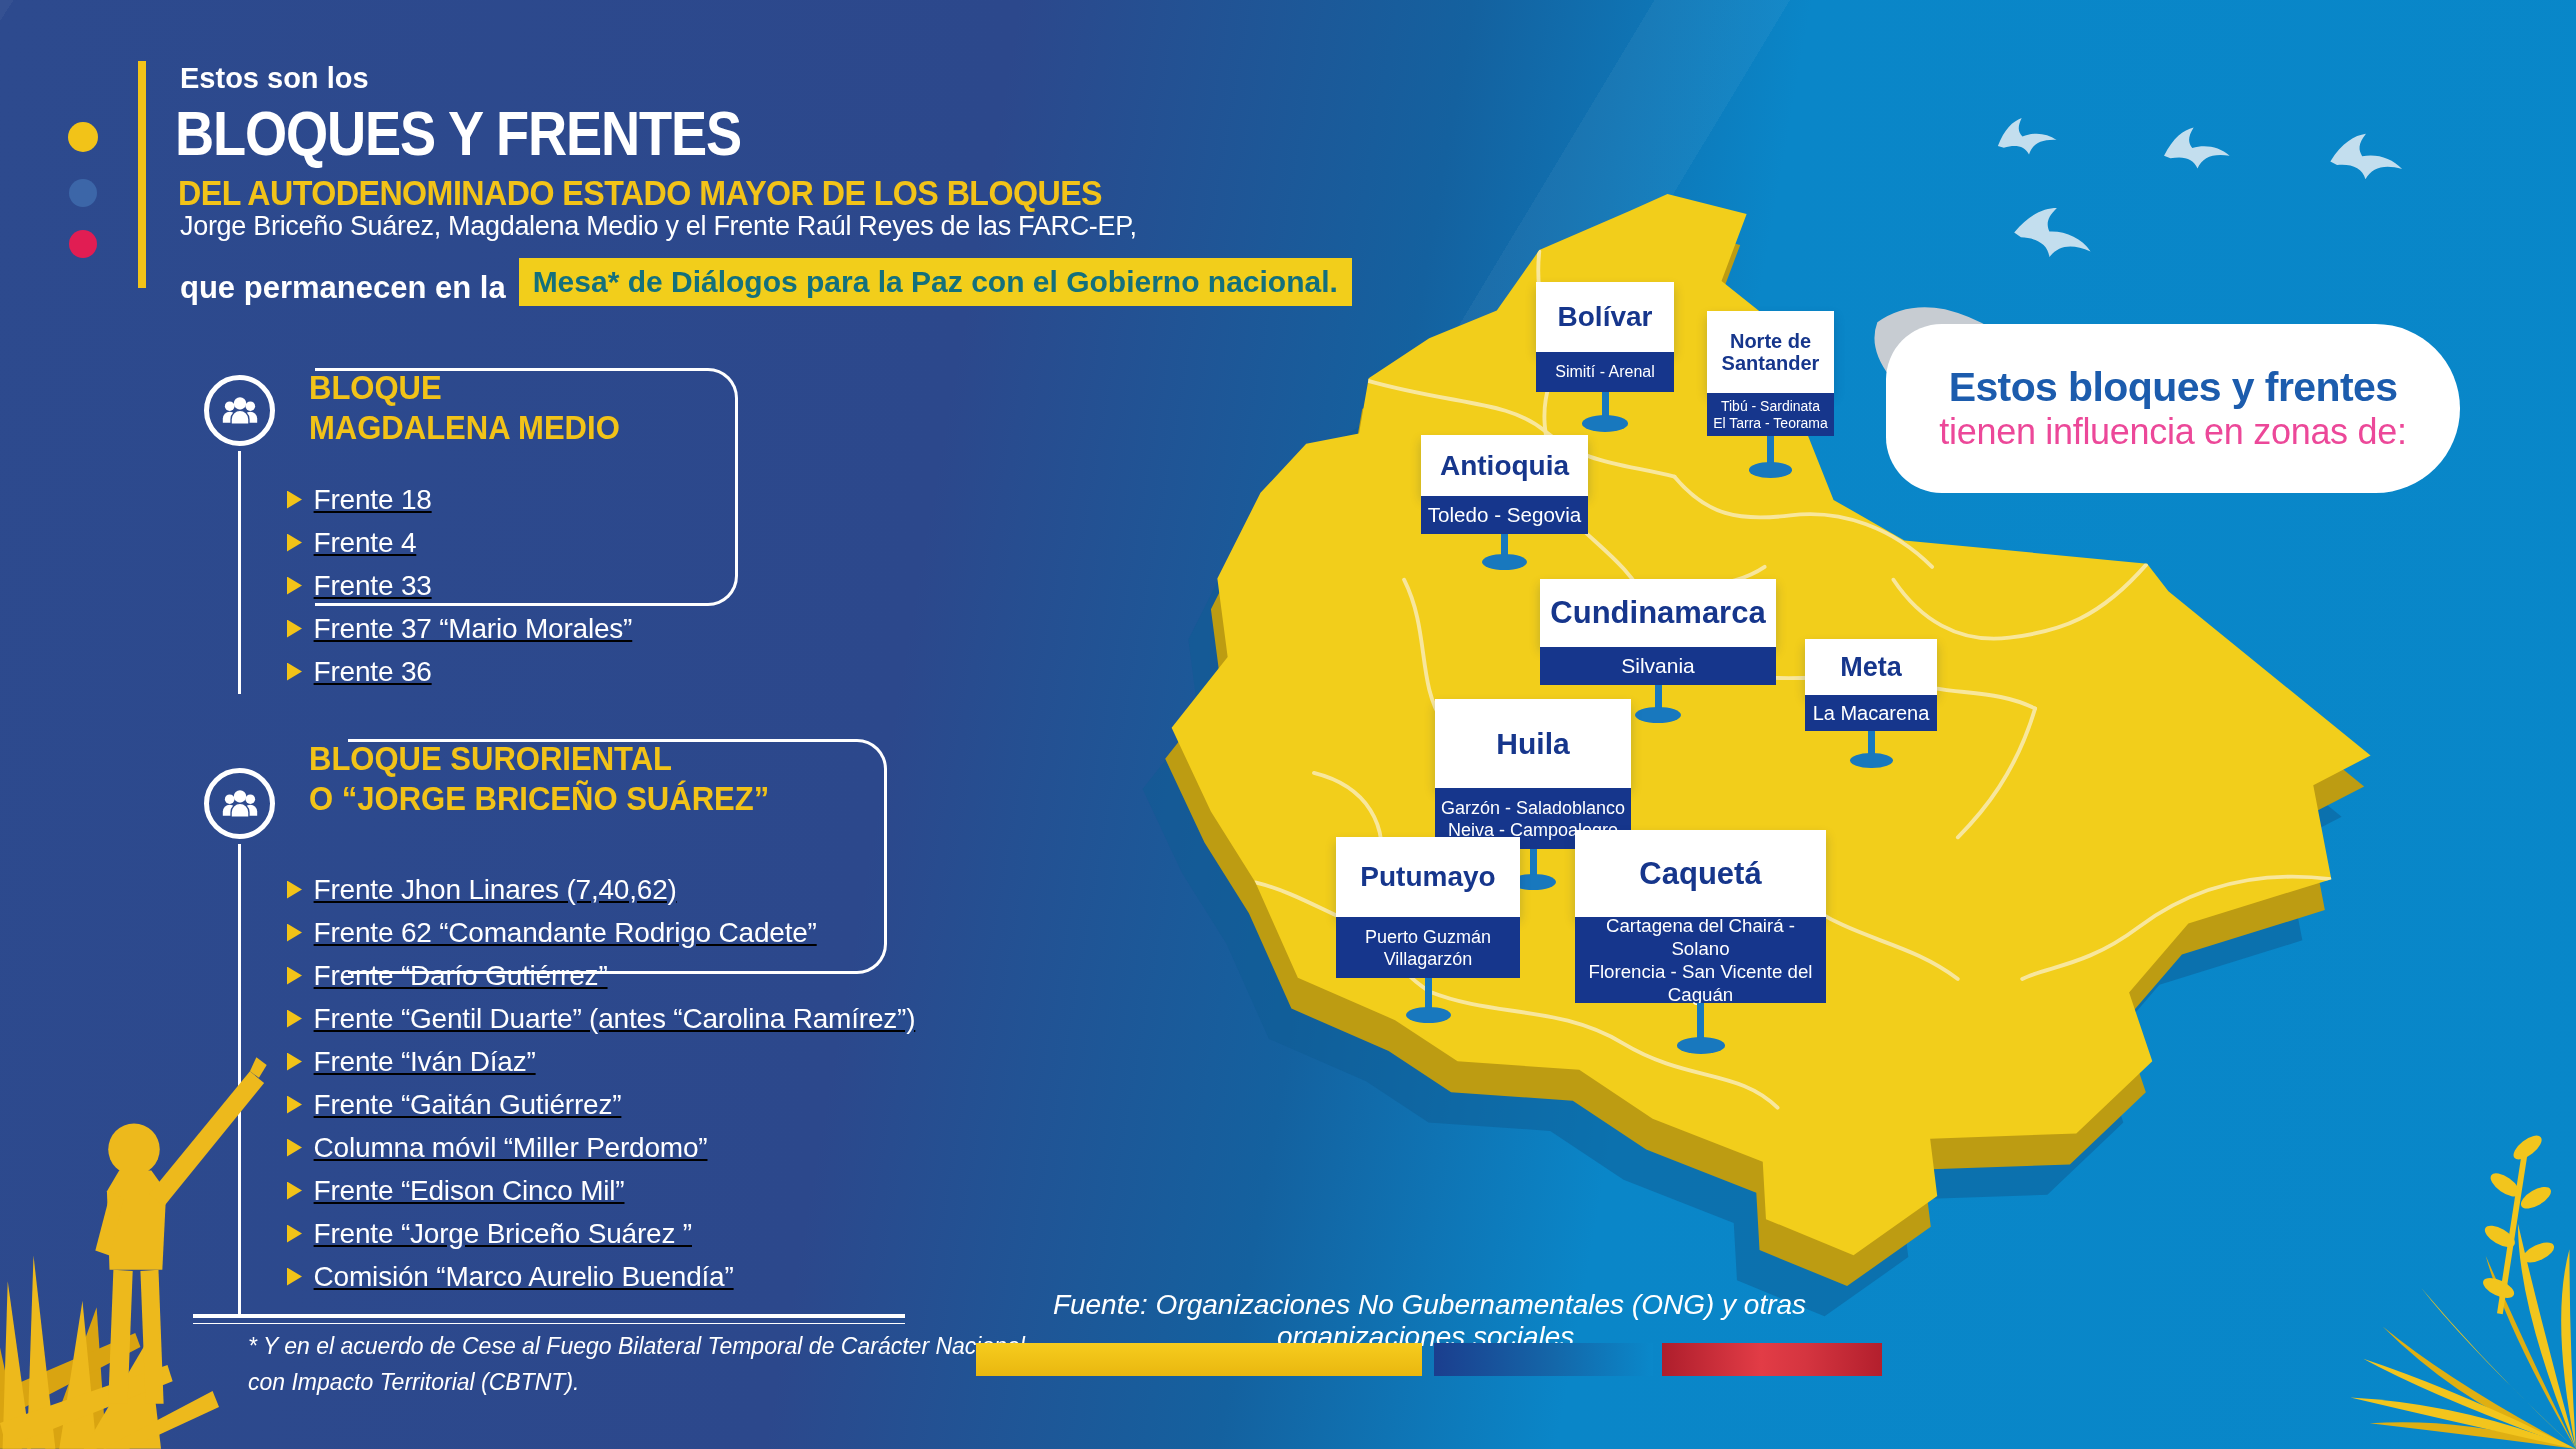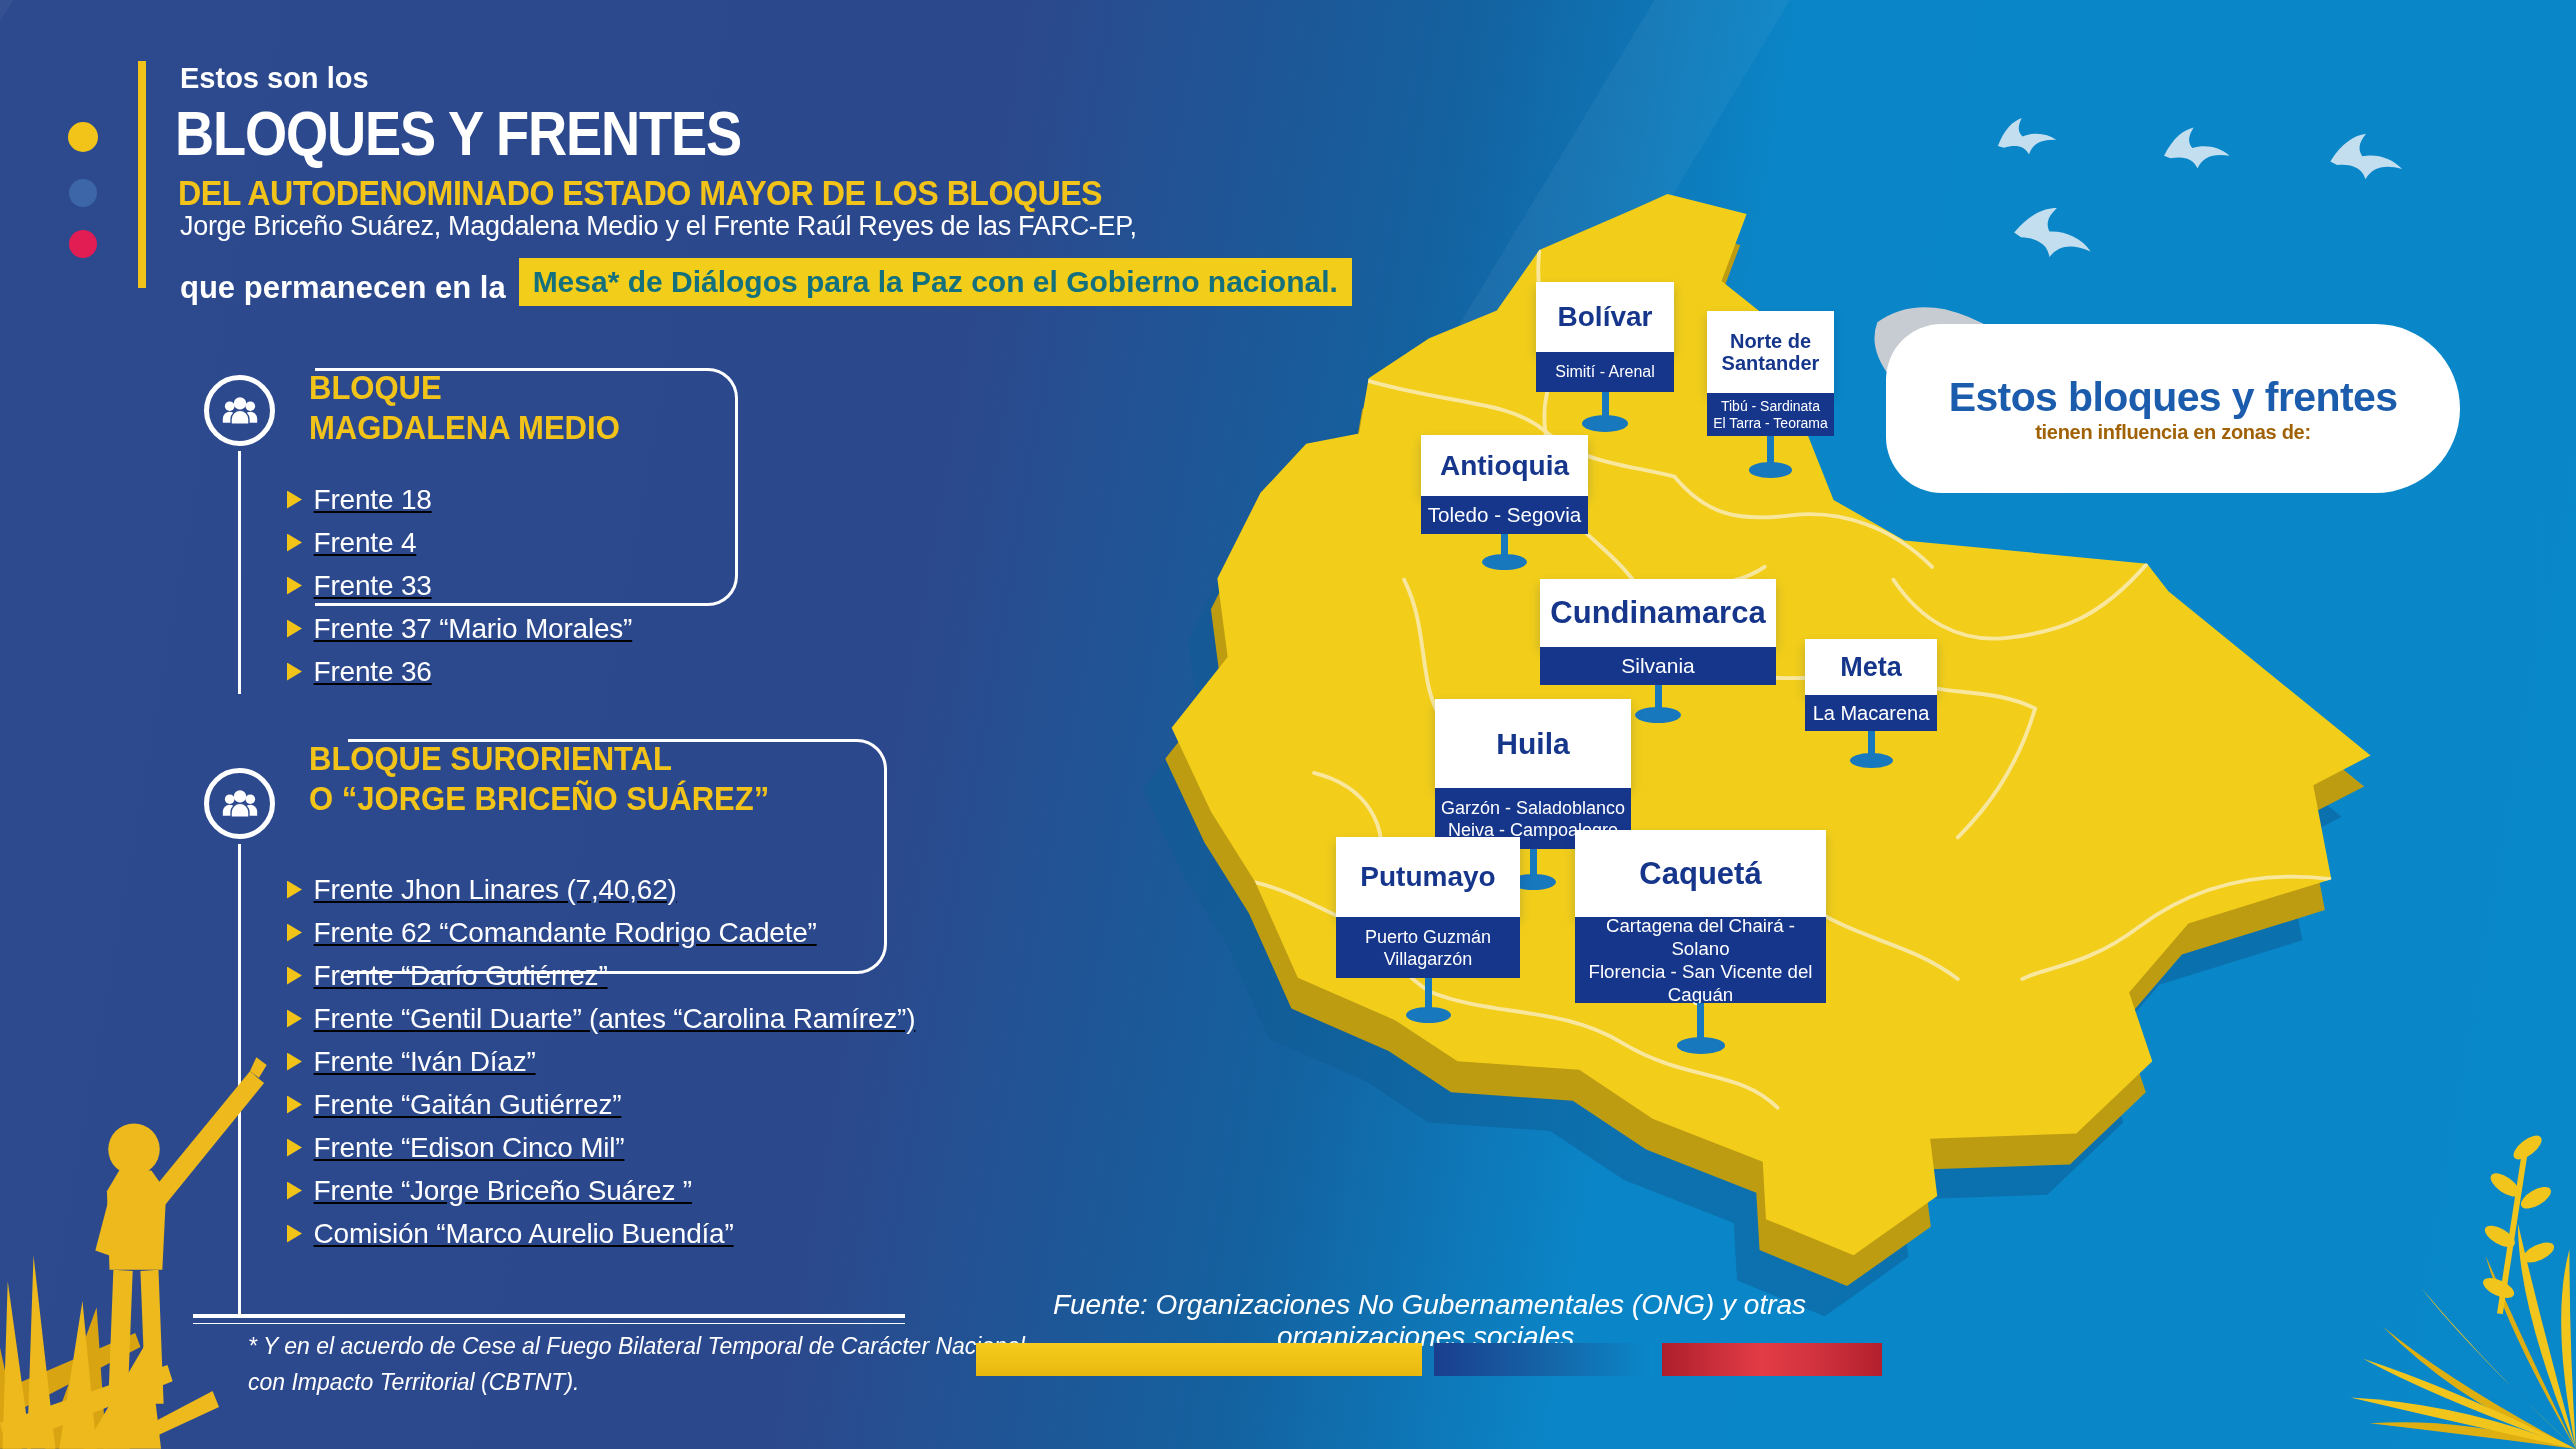"tienen influencia en zonas de:" .bubble .b2 { color: #a16207 -> #ec4899; font-size: 20px -> 36px; font-weight: 700 -> 400 }
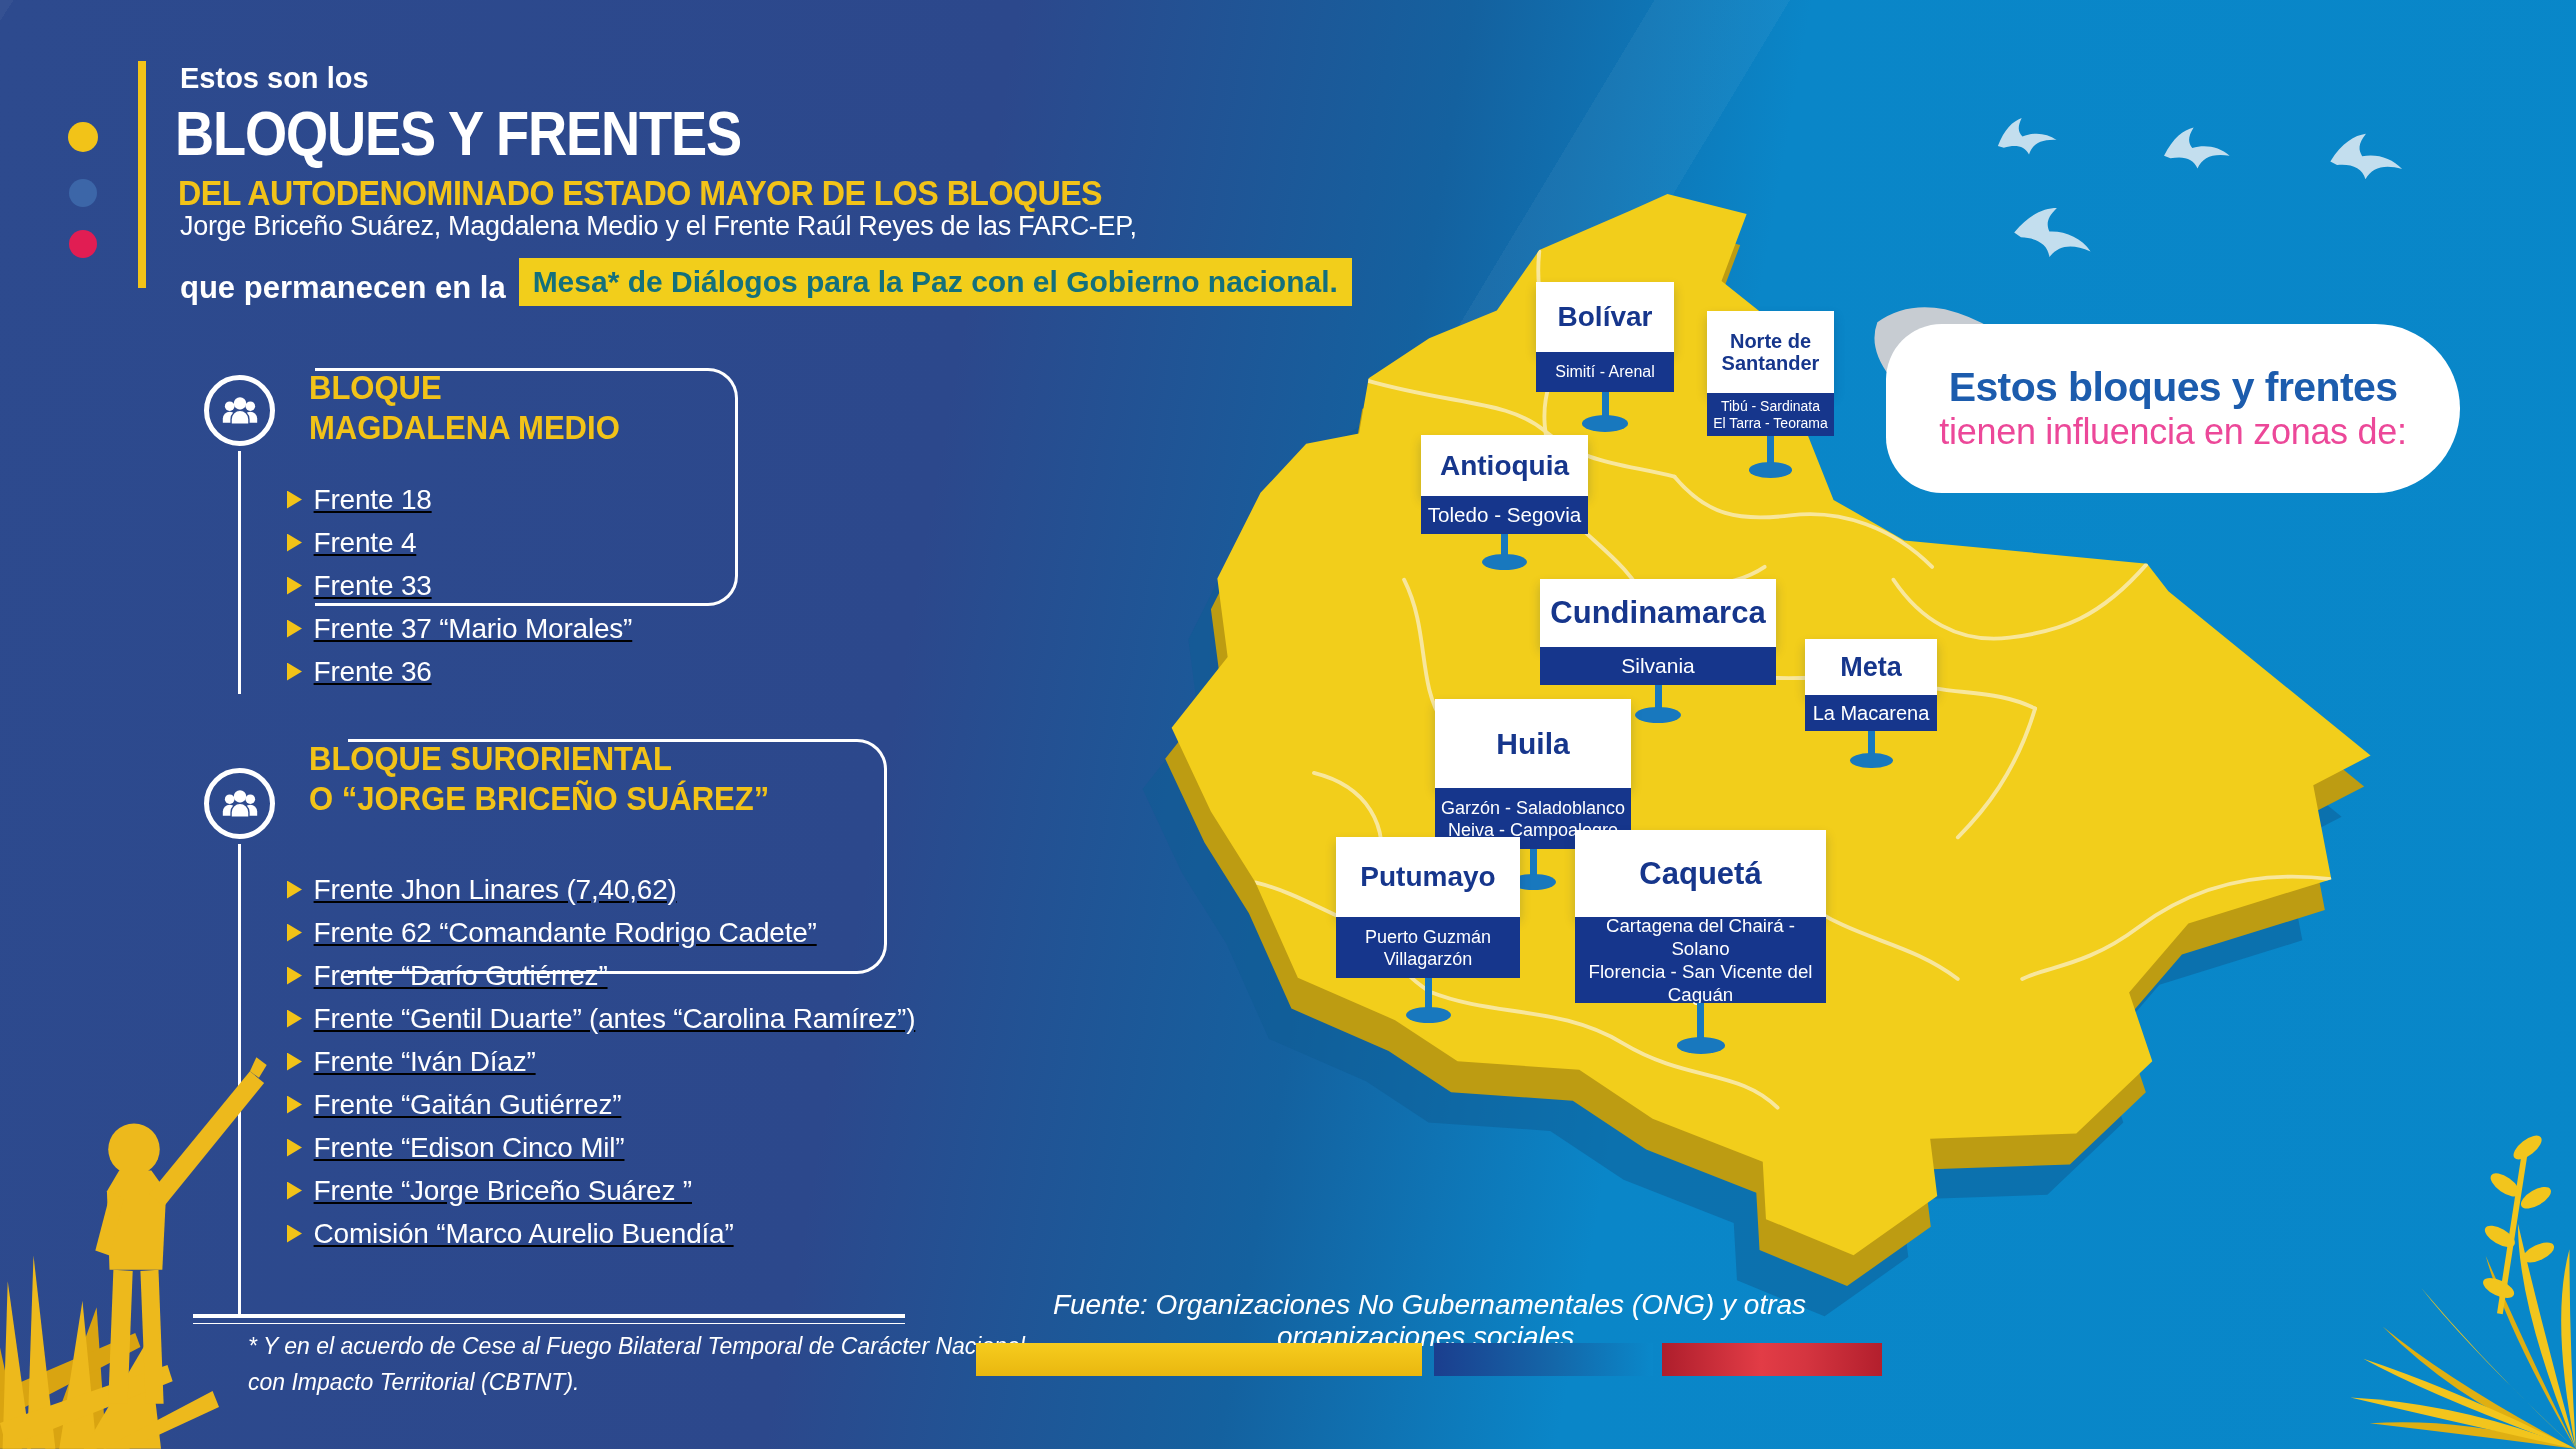"Columna móvil “Miller Perdomo”" div.list-row { html: none -> <div> <span></span> <span>Columna móvil “Miller Perdomo”</span> </div> }
